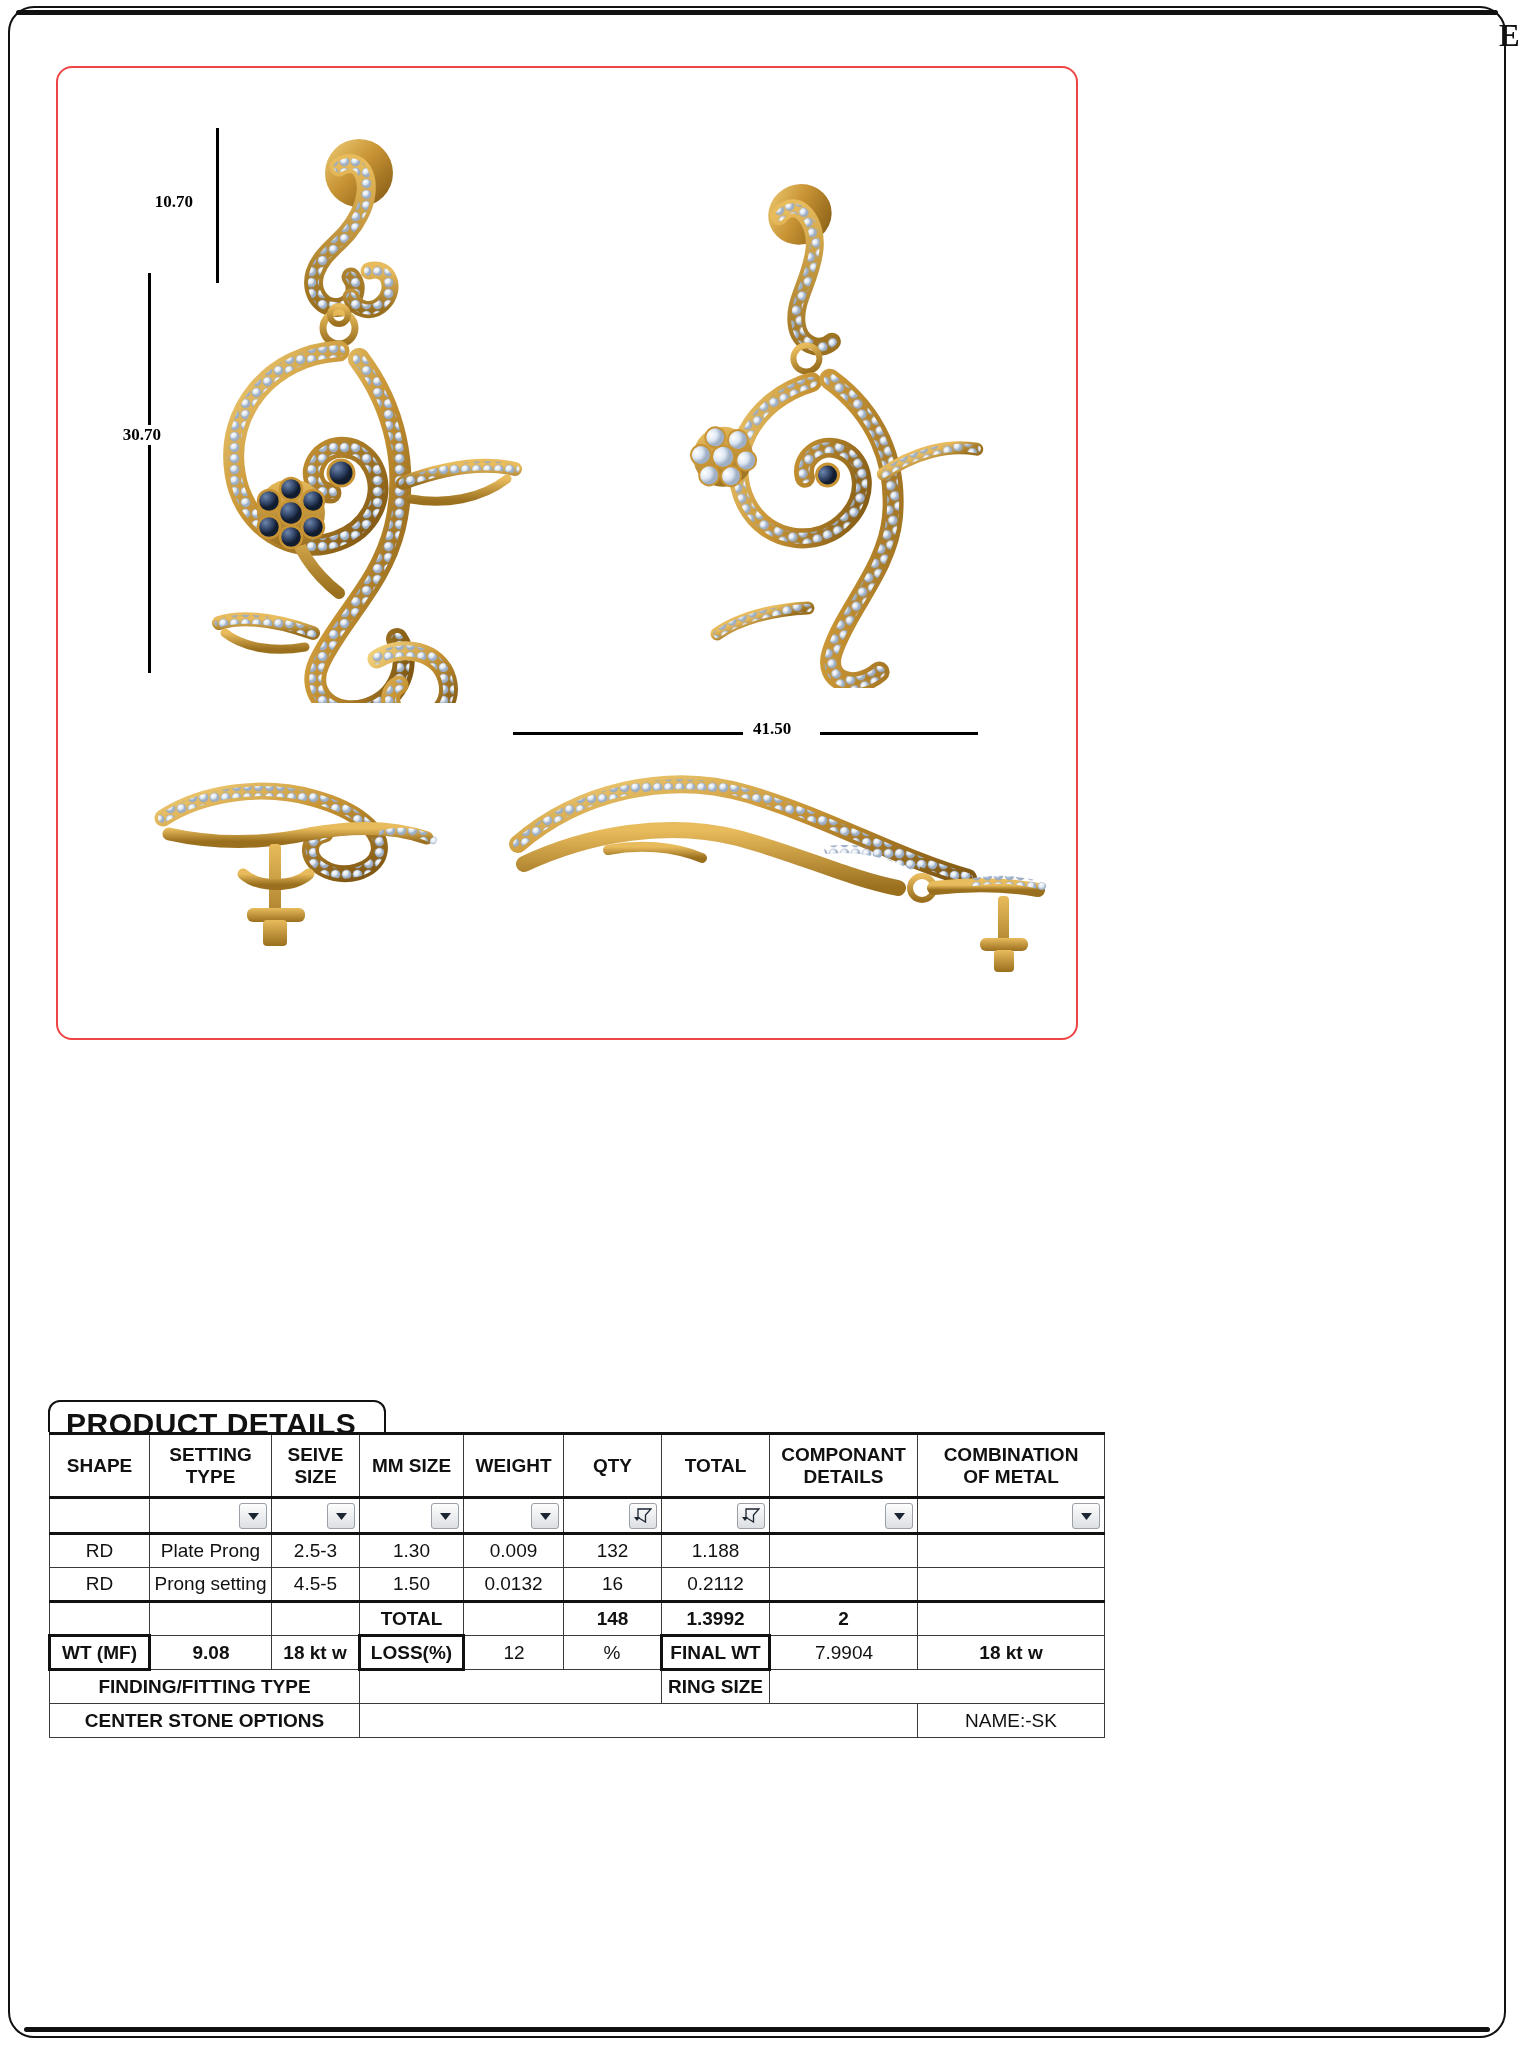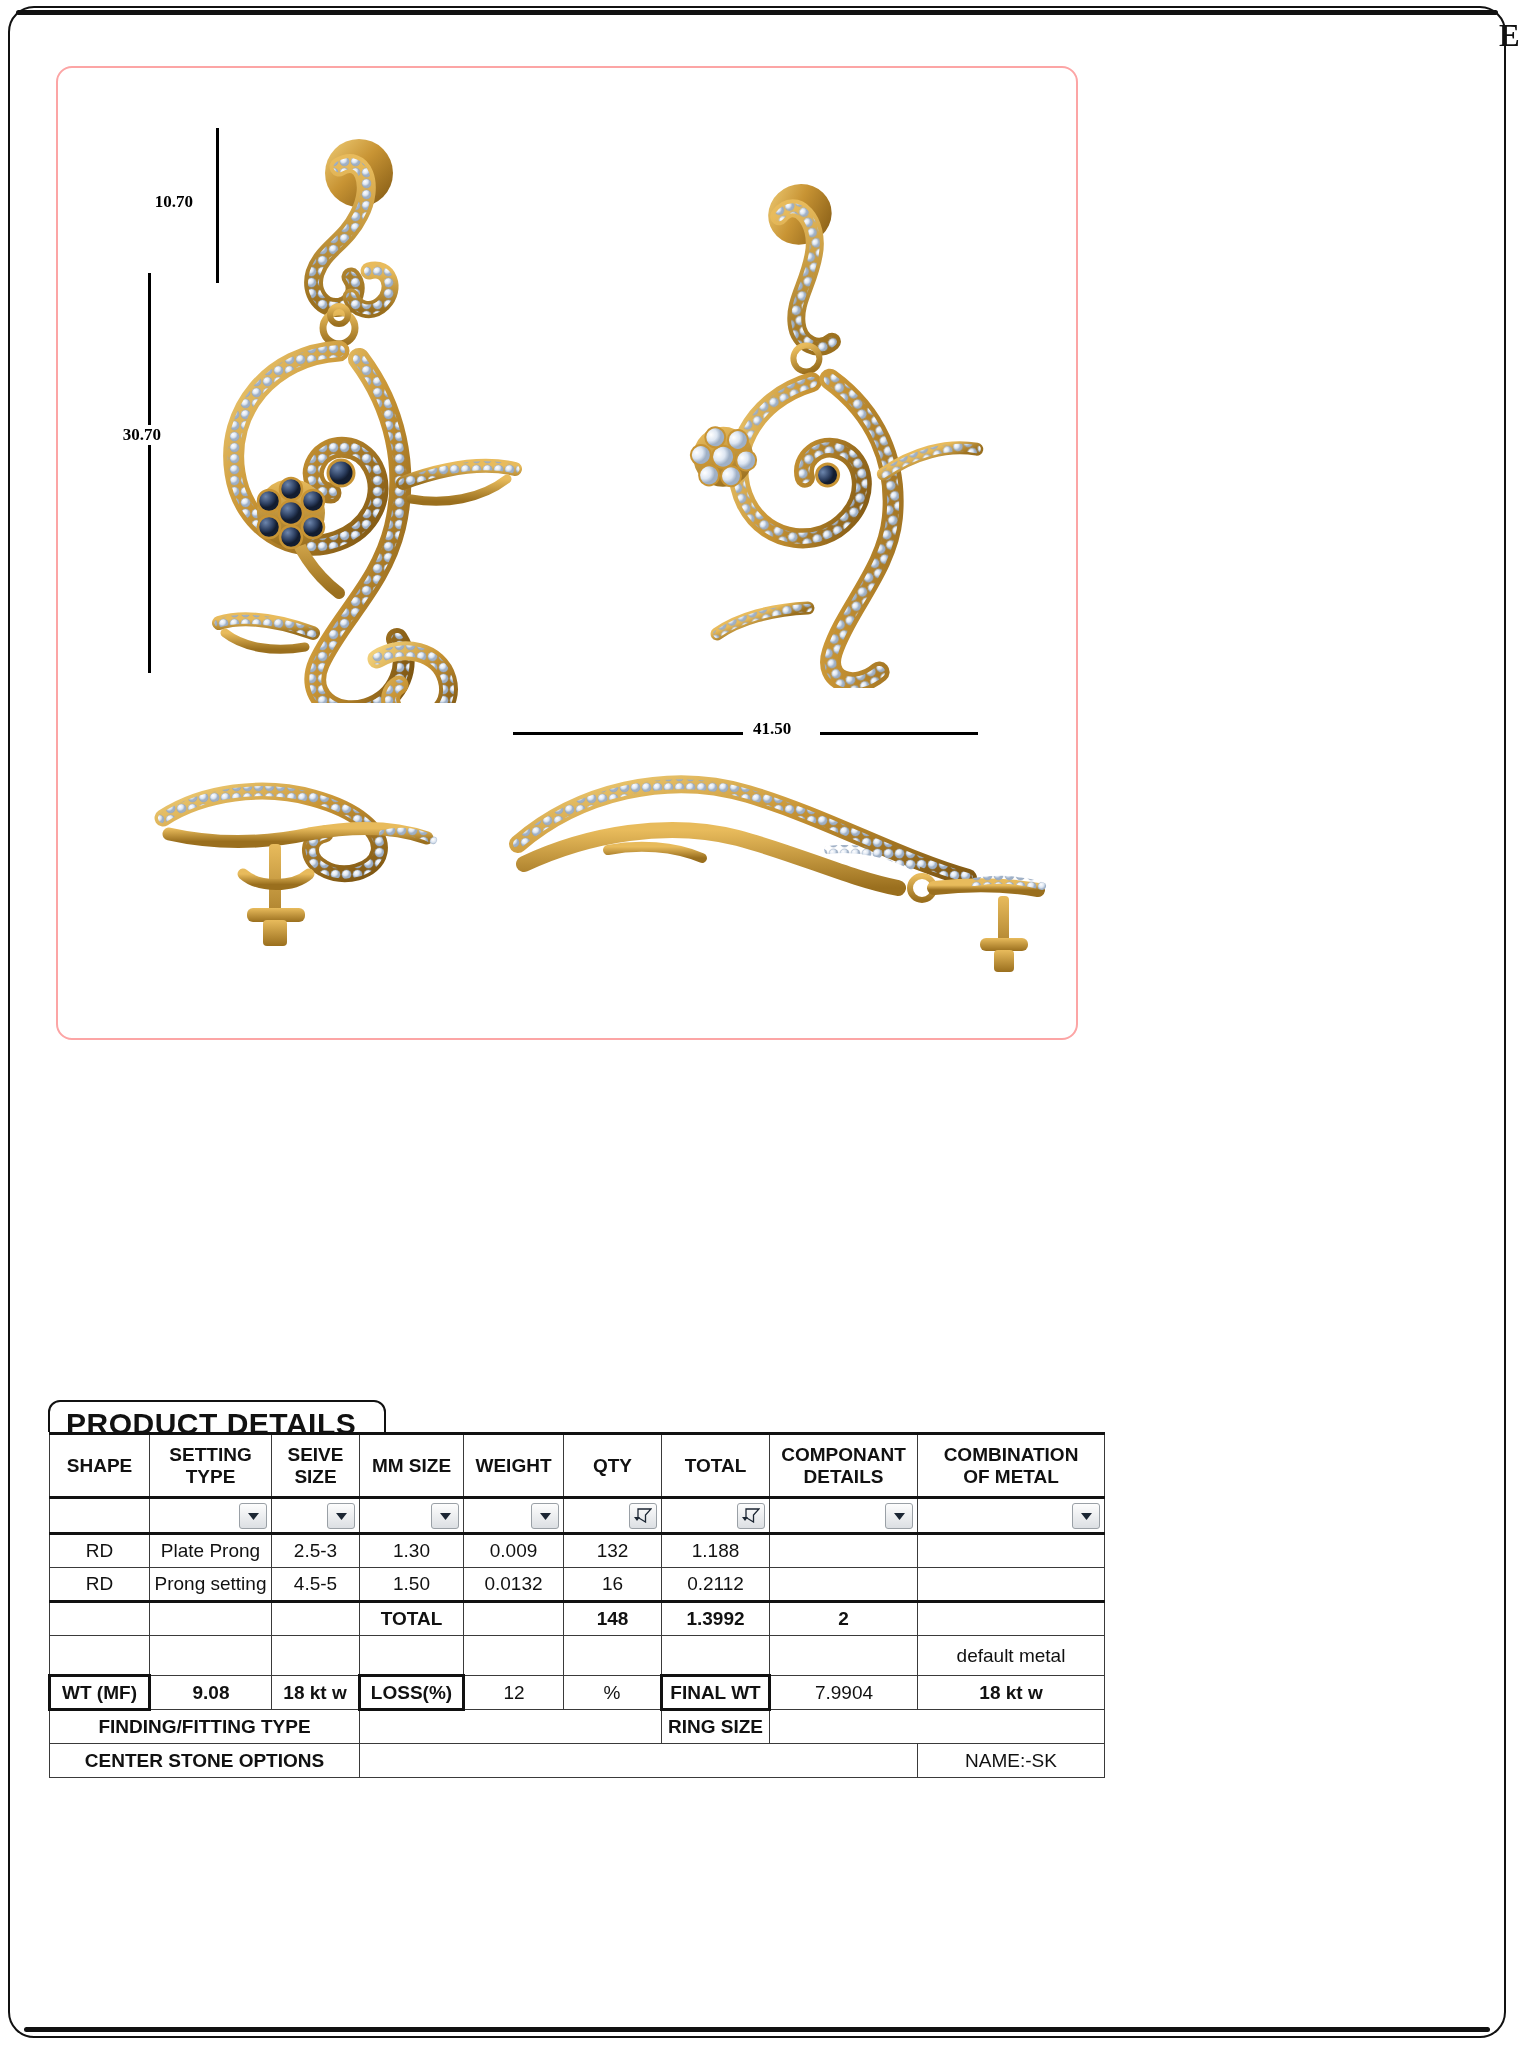"10.70" #render-box { border: 2px solid #fca5a5 -> 2px solid #ef4444 }
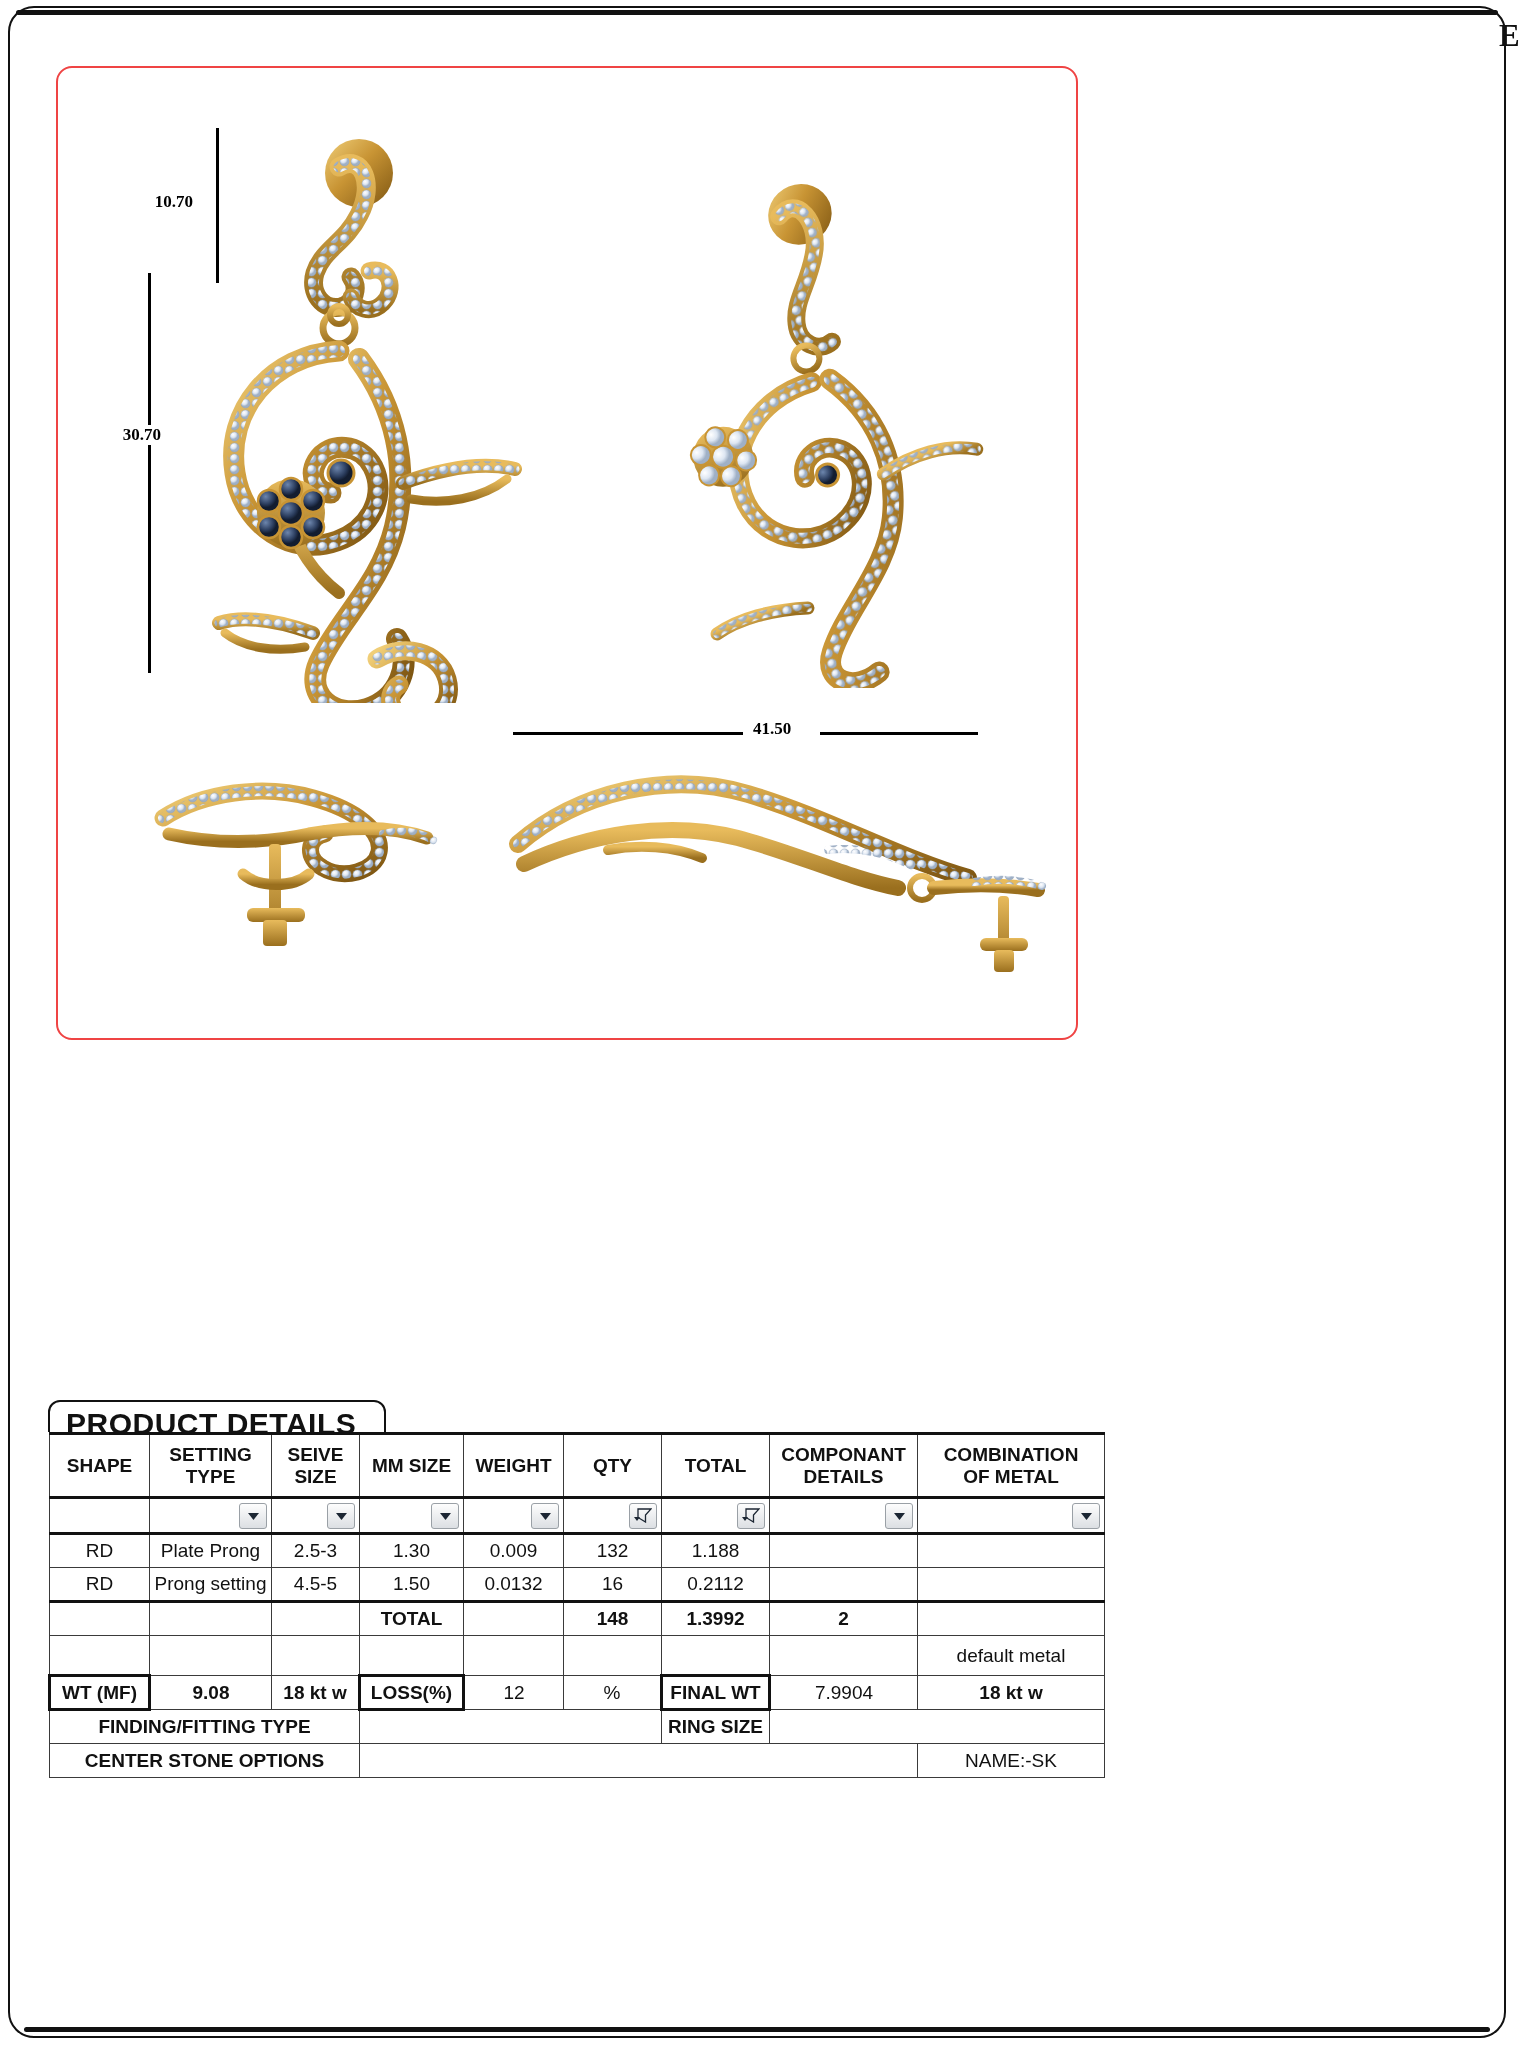"default metal" tr.blank-row { html: <tr> <td></td> <td></td> <td></td> <td></td> <td></td> <td></td> <td></td> <td></td> <td>default metal</td> </tr> -> none }
